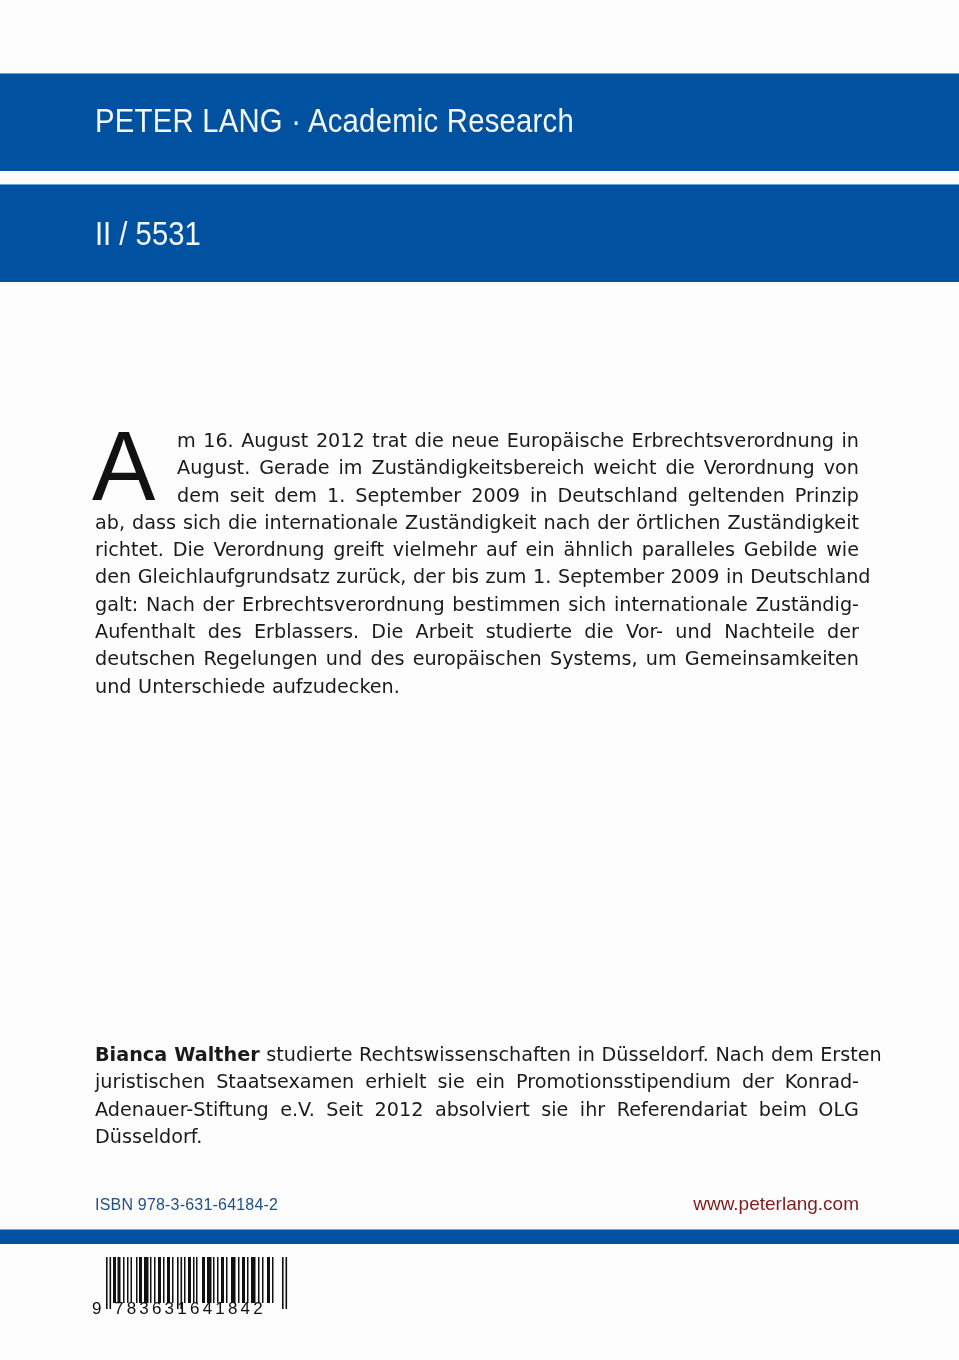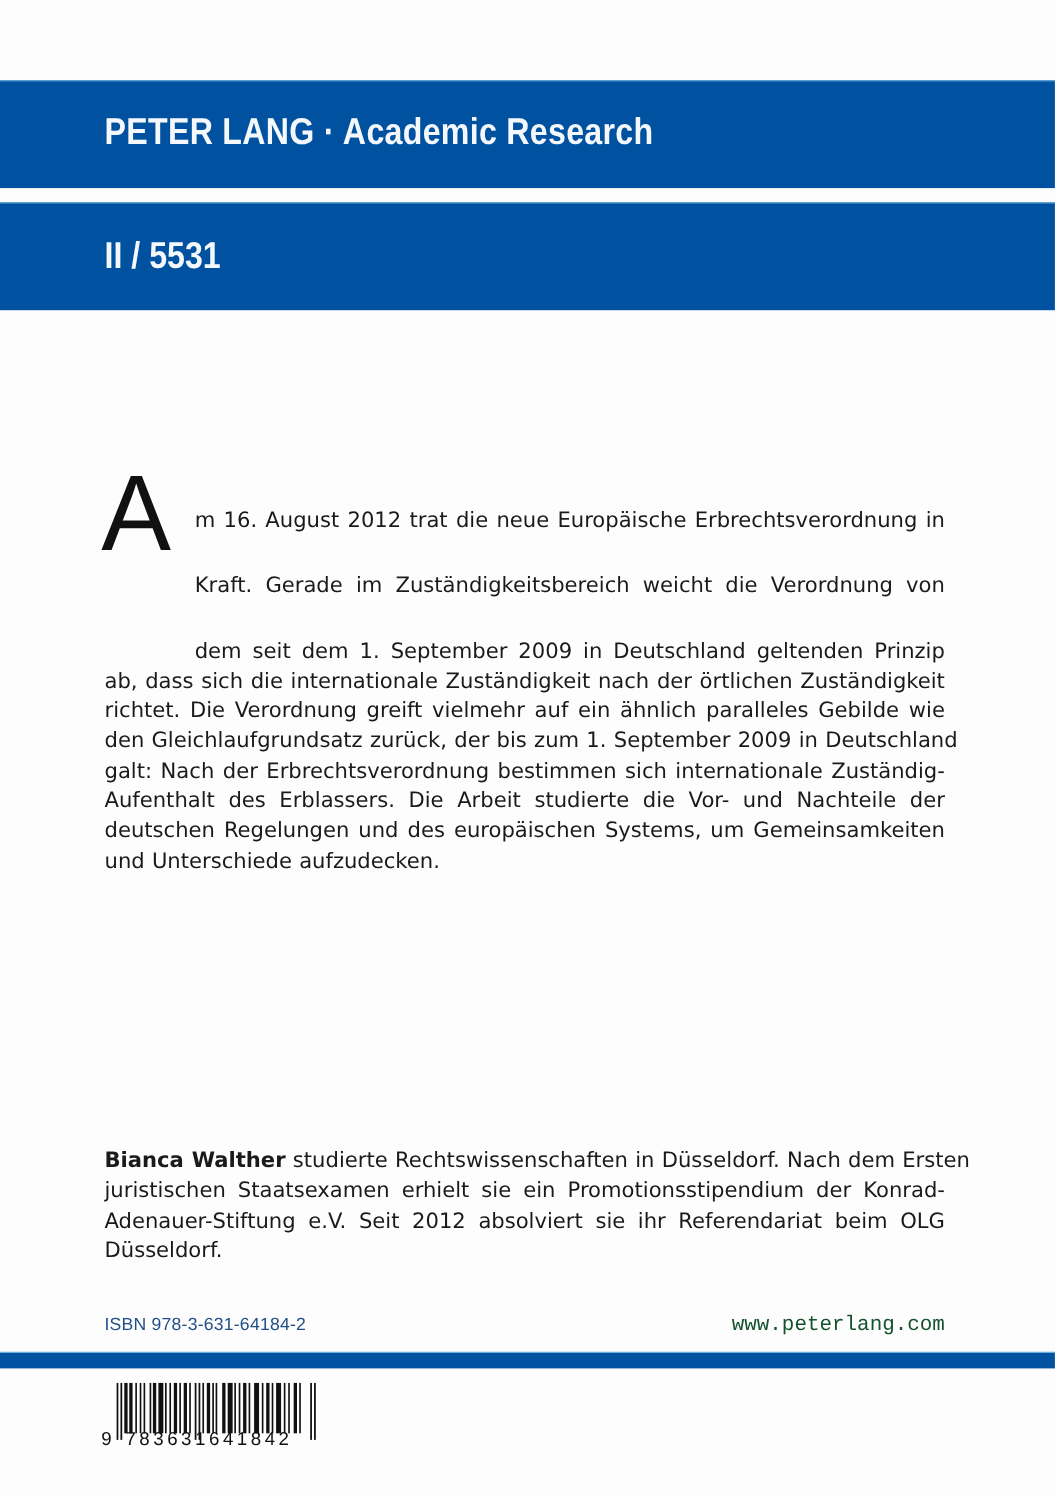"PETER LANG · Academic Research" .band { font-weight: bold -> none }
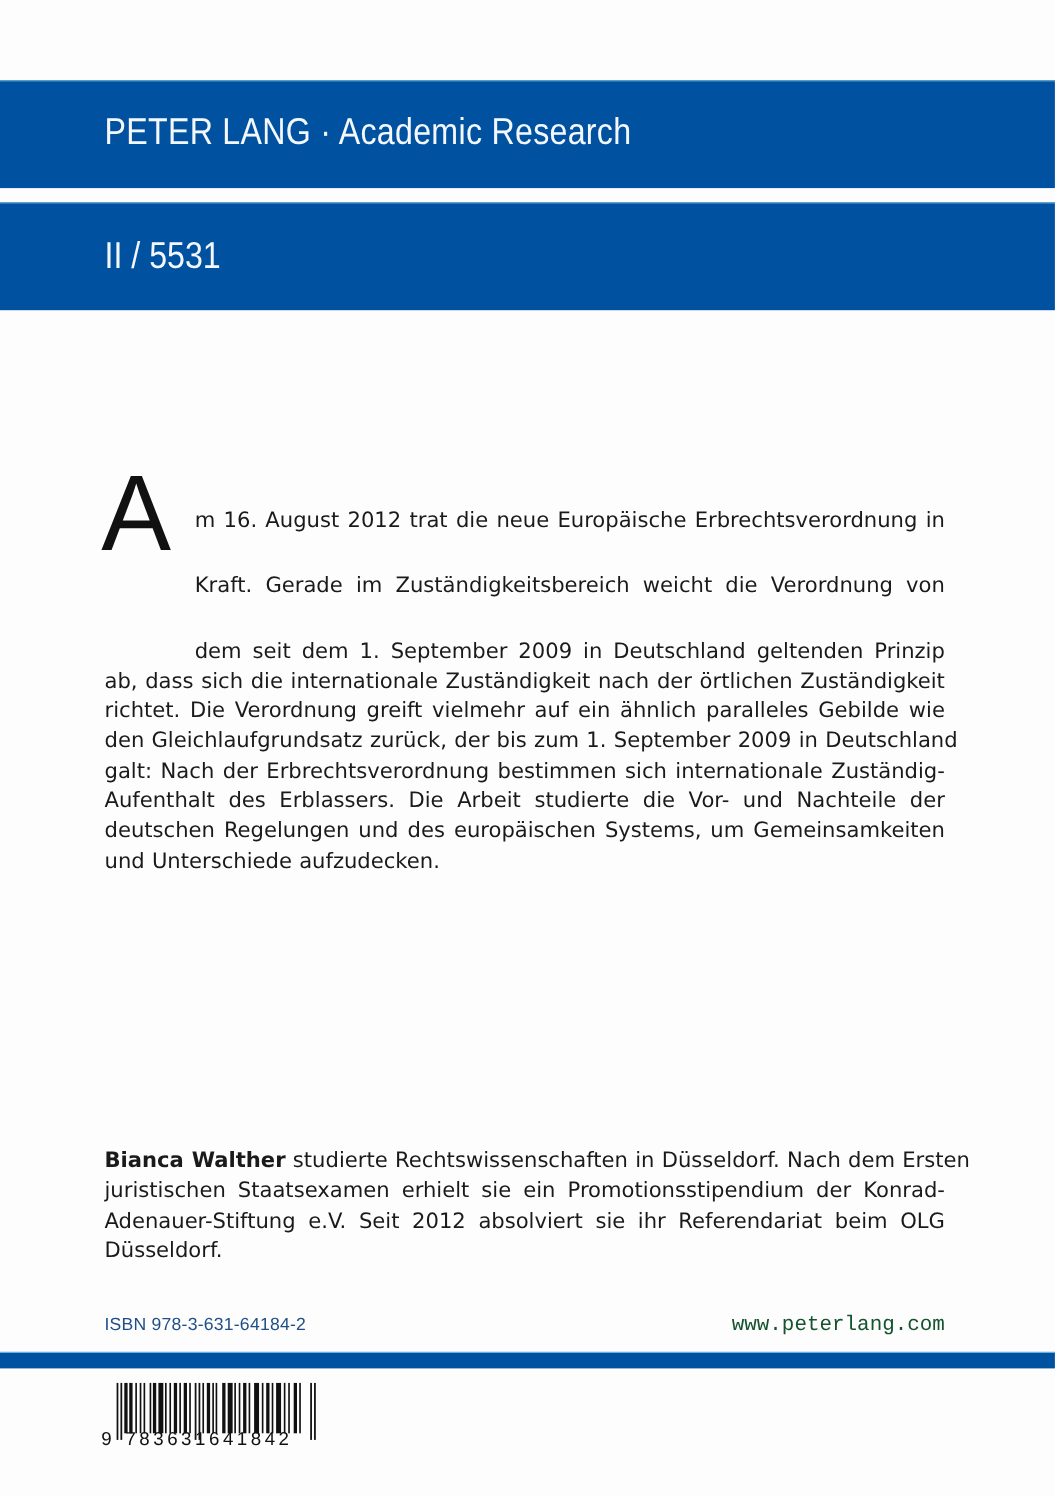"m 16. August 2012 trat" .line.indent { margin-top: 32px -> none }
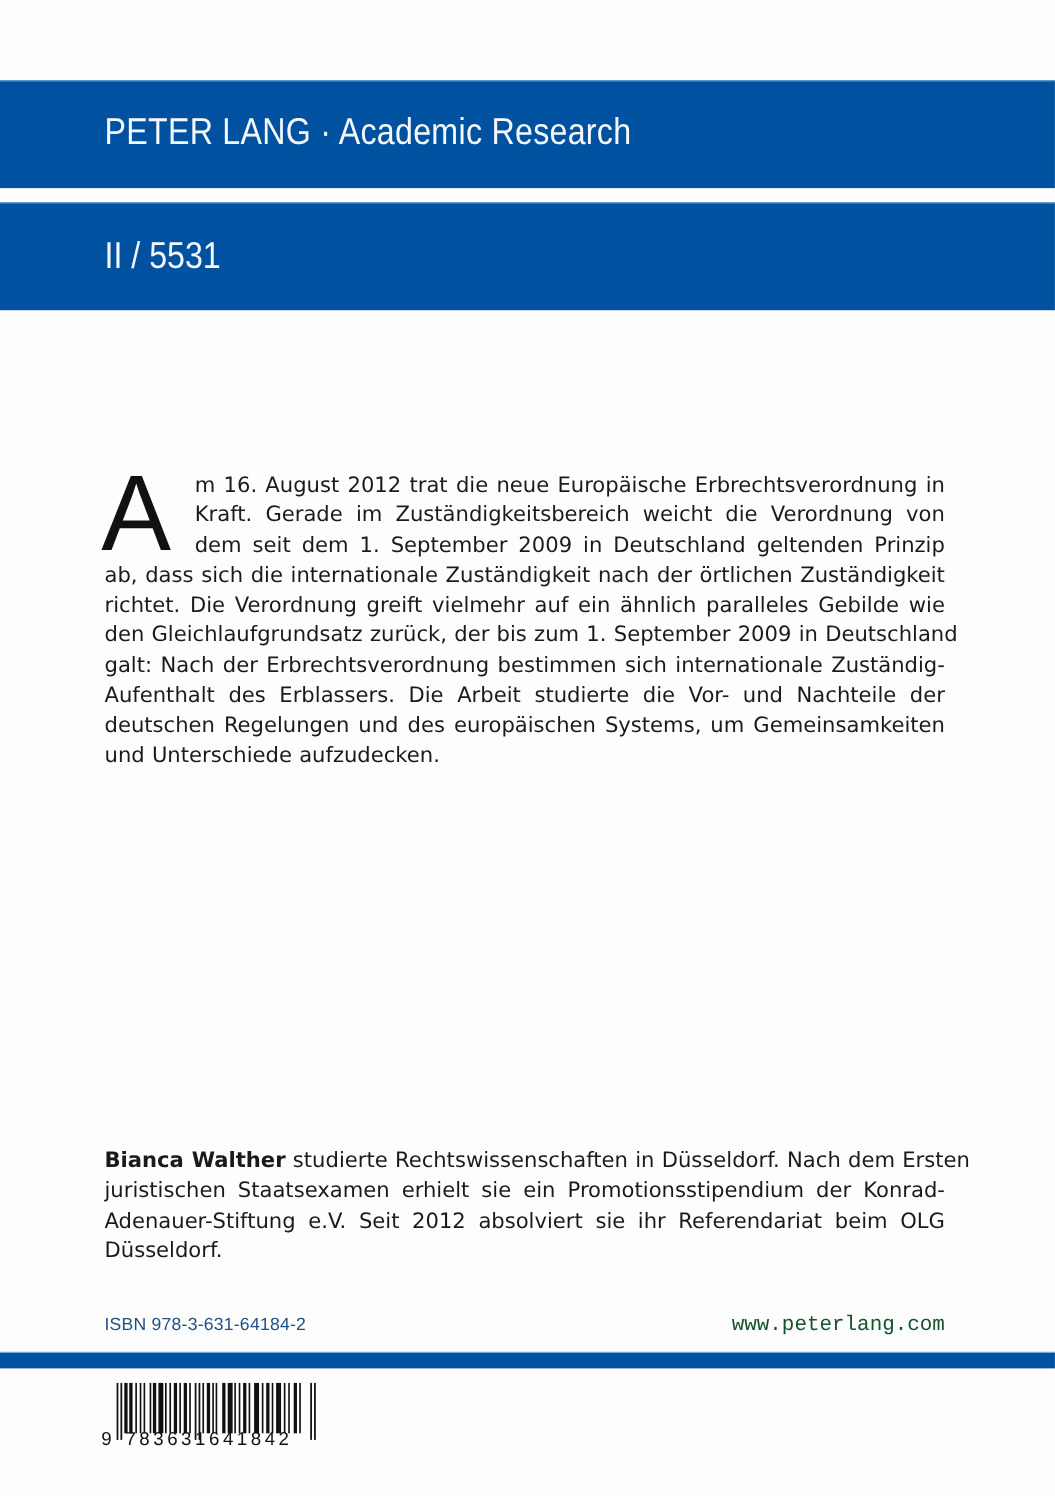"Kraft. Gerade im Zuständigkeitsbereich" span.line { text: Kraft -> August }
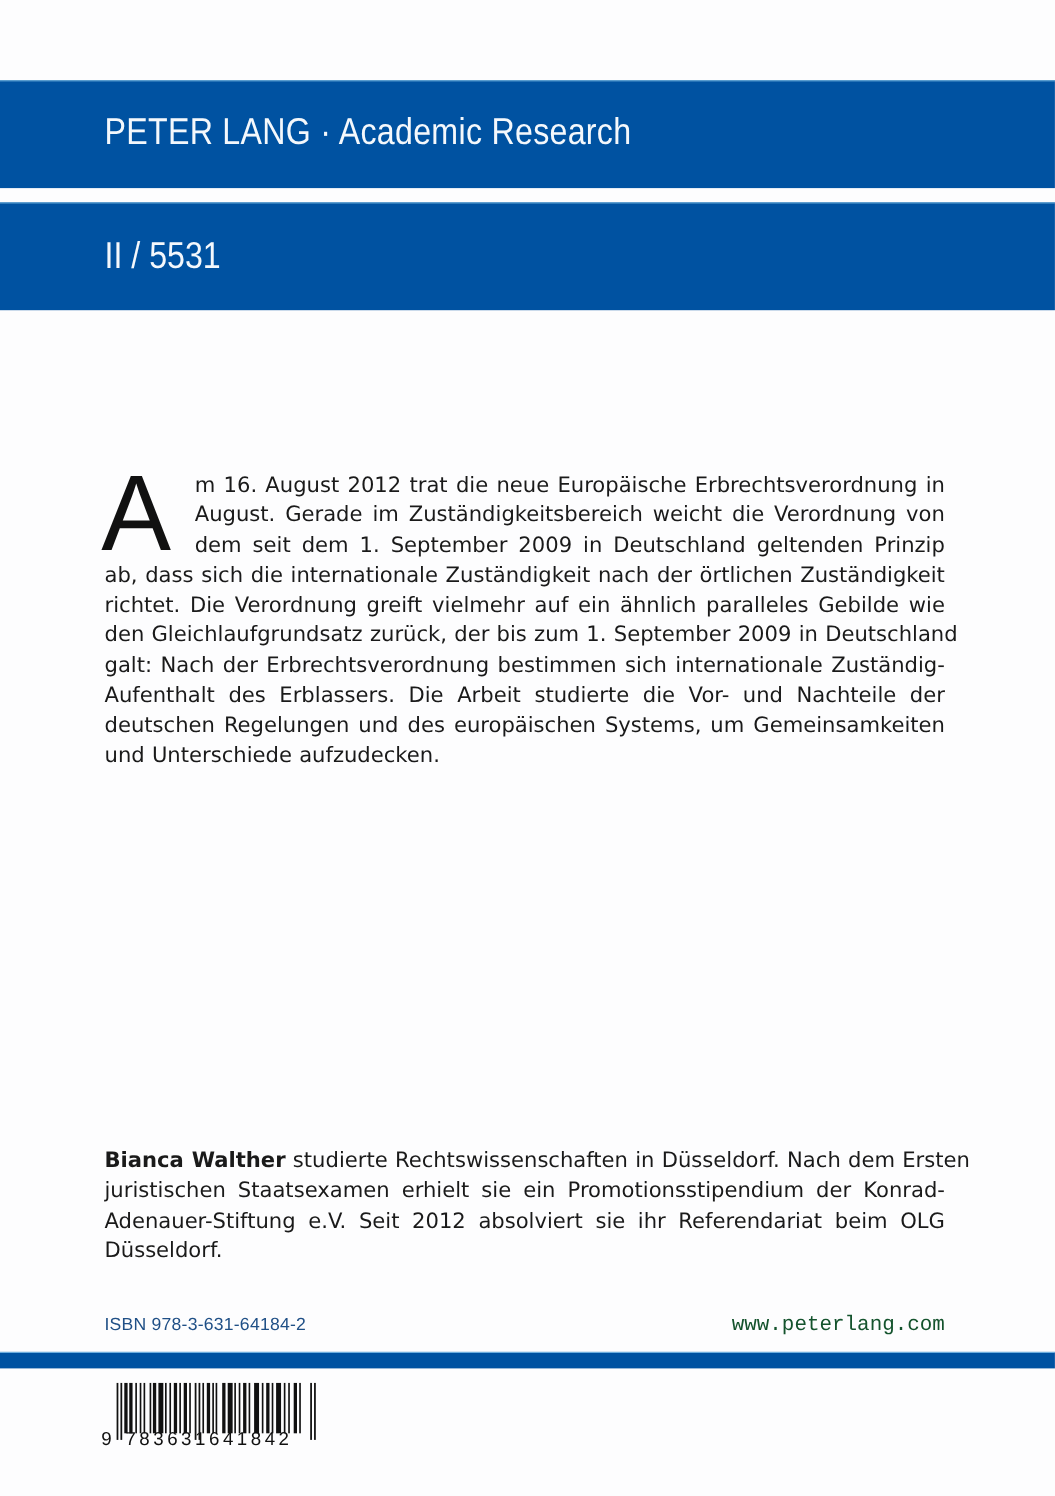"www.peterlang.com" .url { color: #14532d -> #7f1d1d; font-family: Liberation Mono, monospace -> Liberation Sans, sans-serif }
